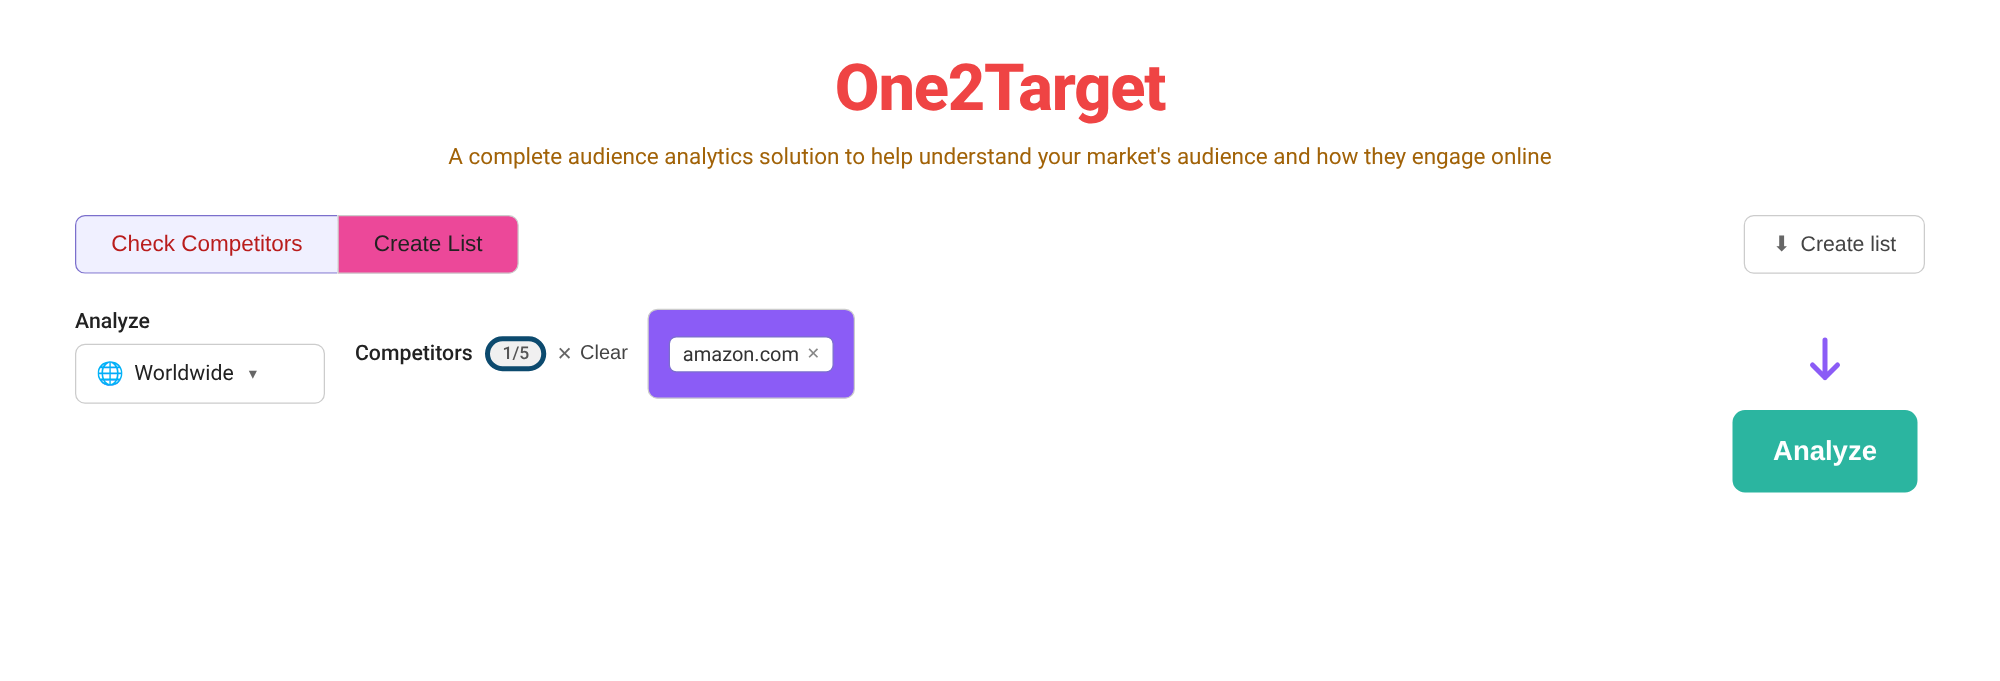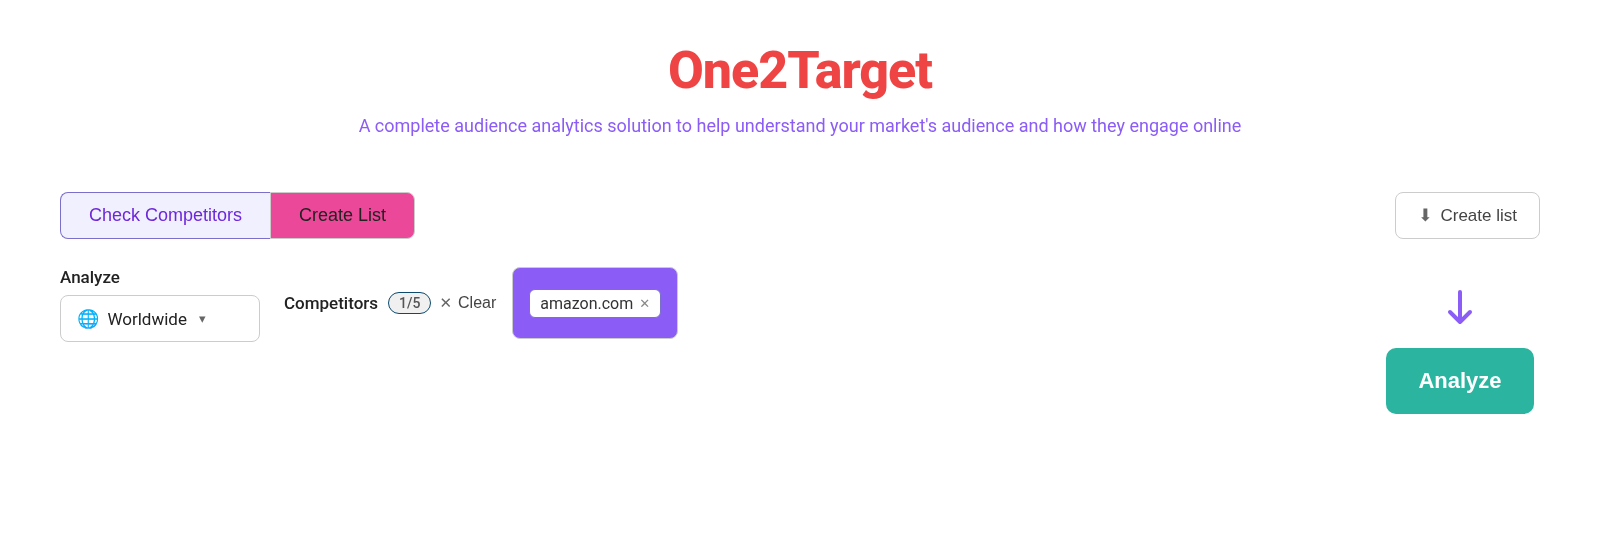"A complete audience analytics solution" .subtitle { color: #8b5cf6 -> #a16207; margin-bottom: 56px -> 36px }
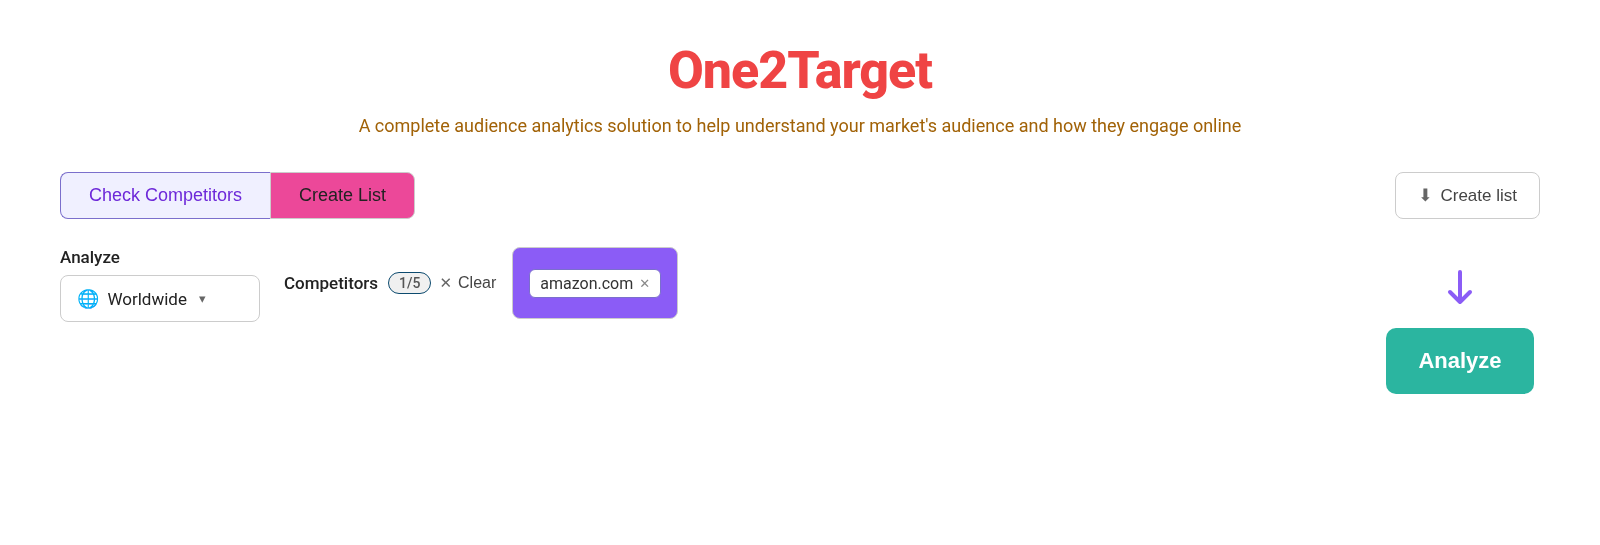"Check Competitors" .tab:first-child { color: #6d28d9 -> #b91c1c }
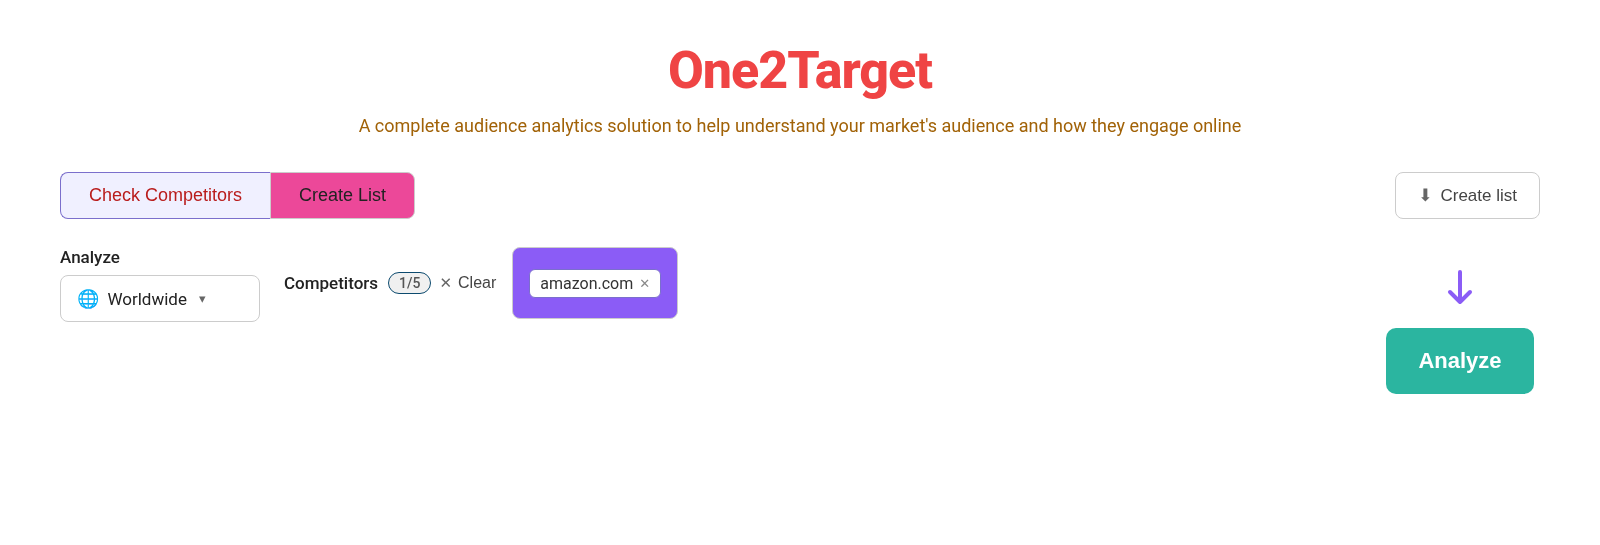"1/5" .count-badge { border: 1px solid #0c4a6e -> 4px solid #0c4a6e }
